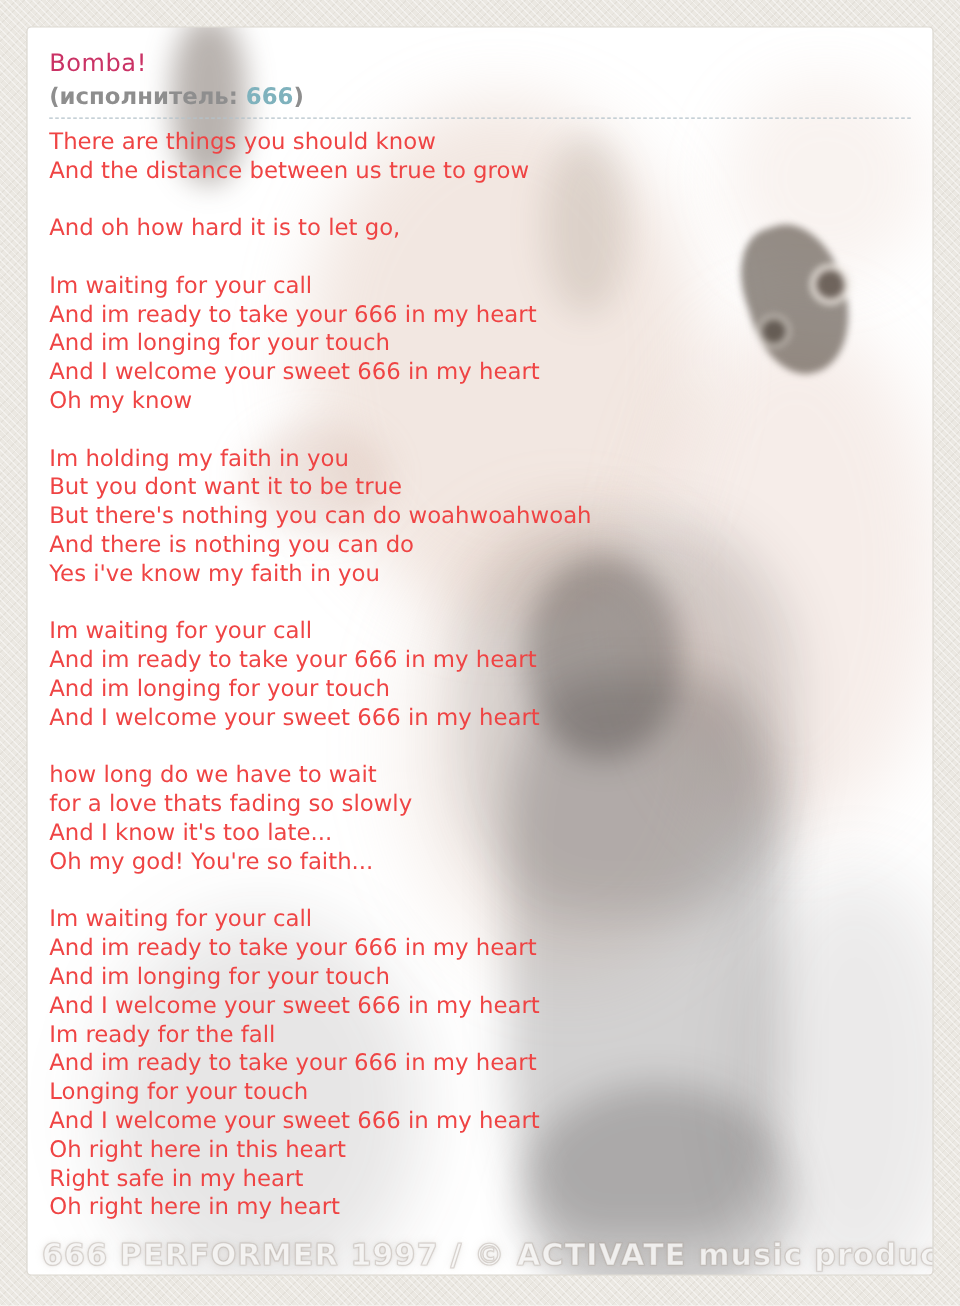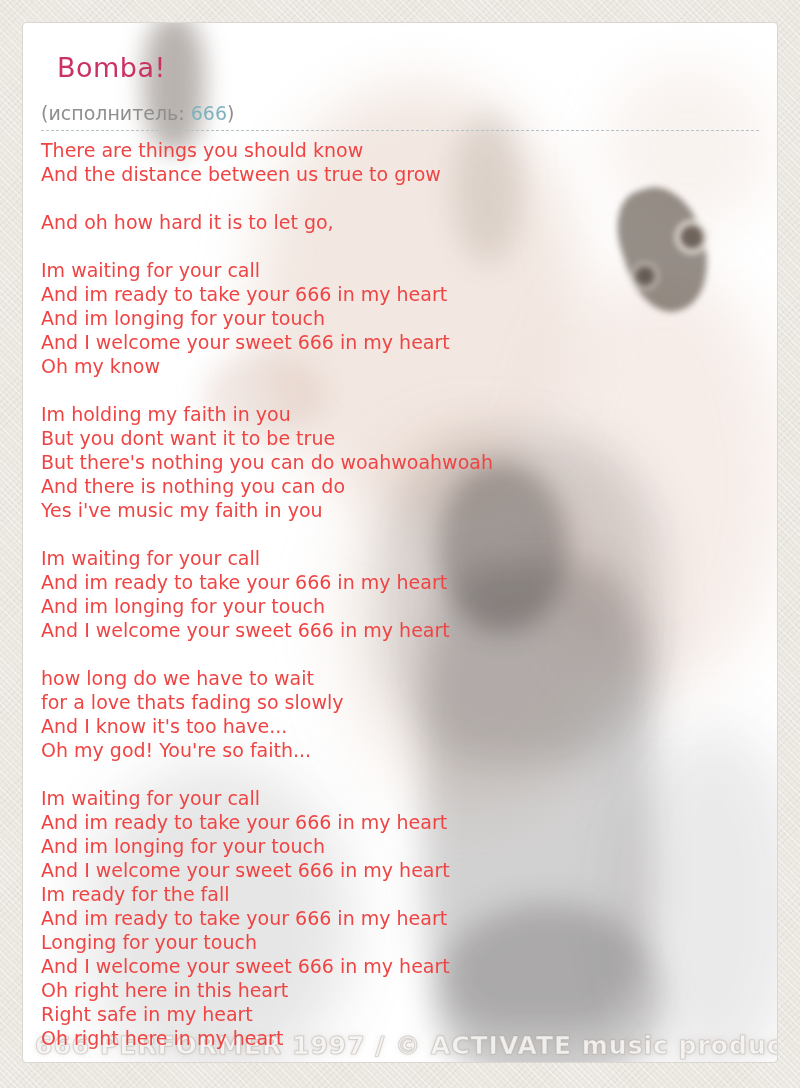"Bomba!" .song-title { font-size: 27px -> 20px; margin: 16px -> 0 }
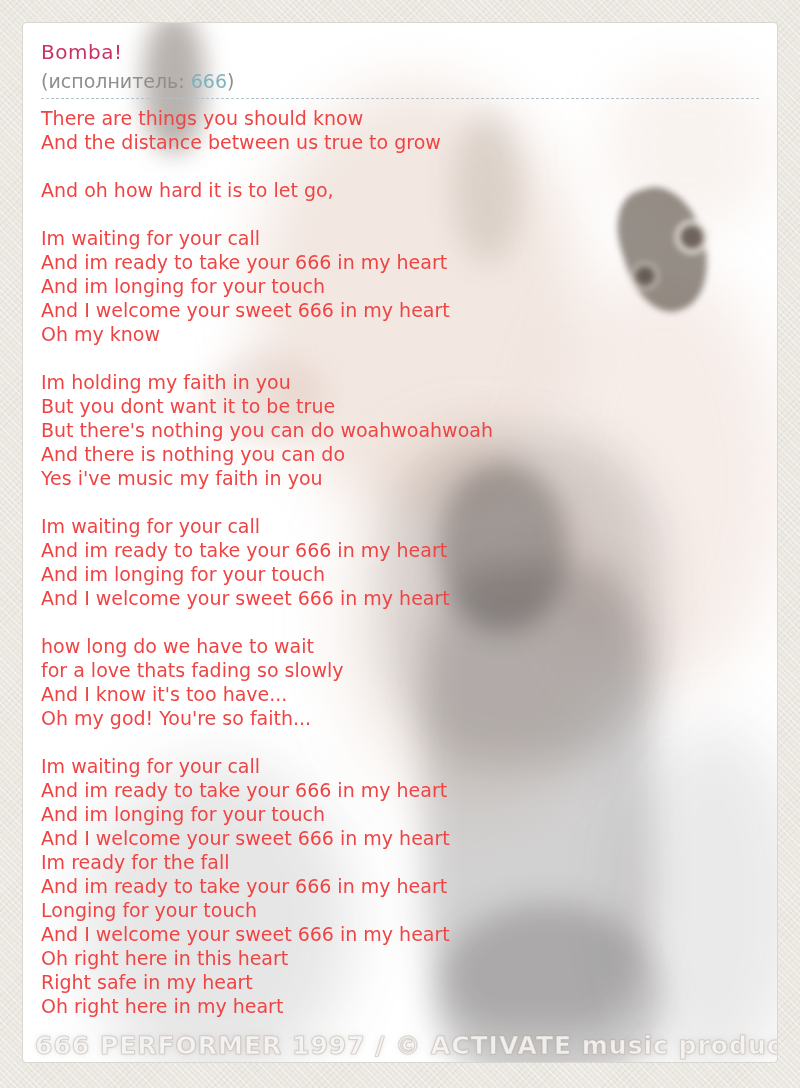"(исполнитель: 666)" .artist-line { font-weight: none -> bold }
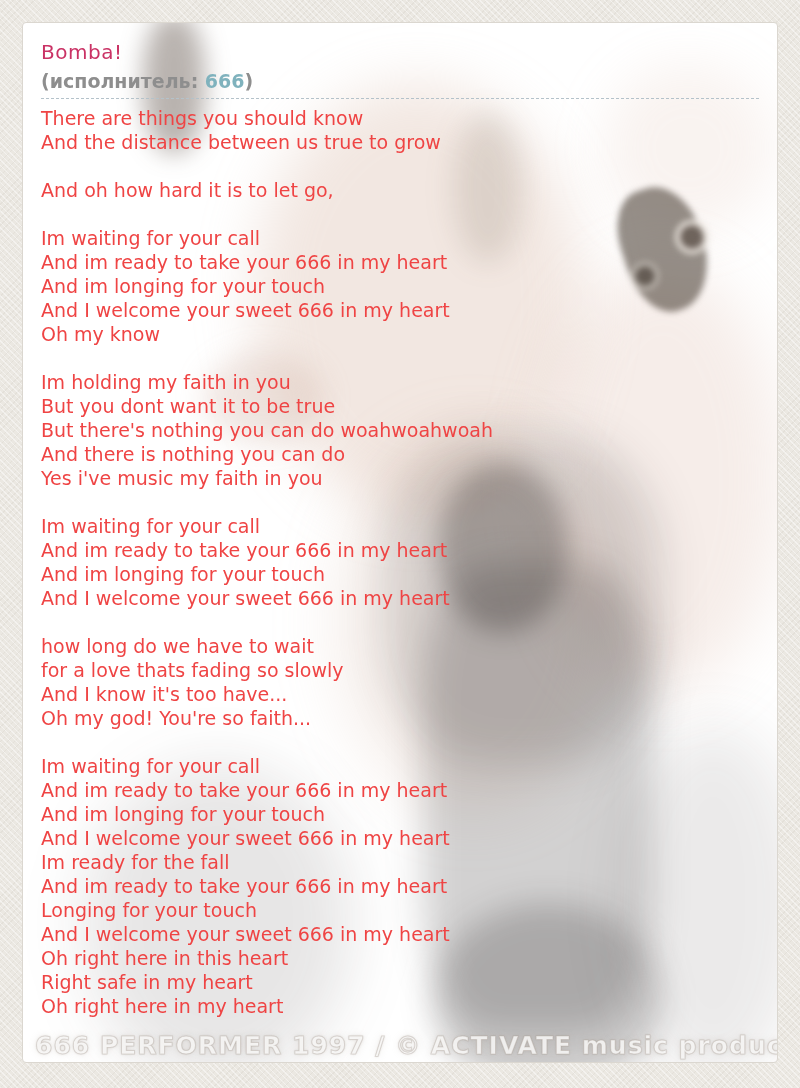"Yes i've music my faith" span { text: music -> know }
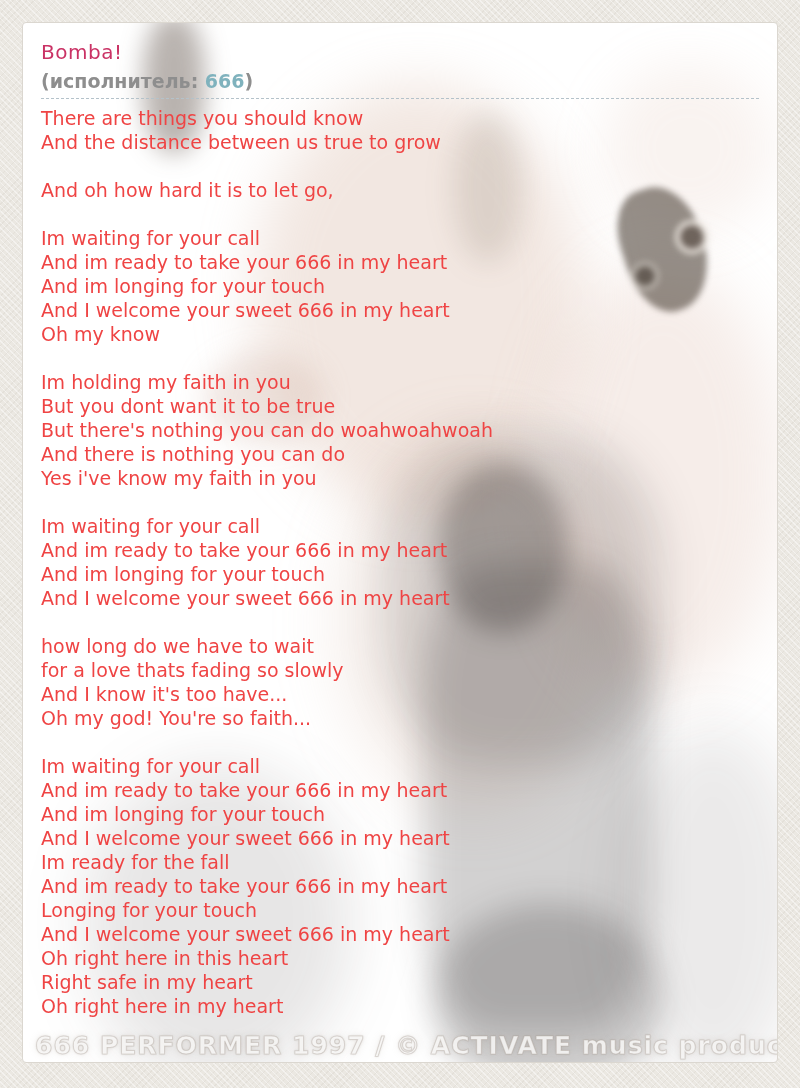"And I know it's too" span { text: have -> late }
